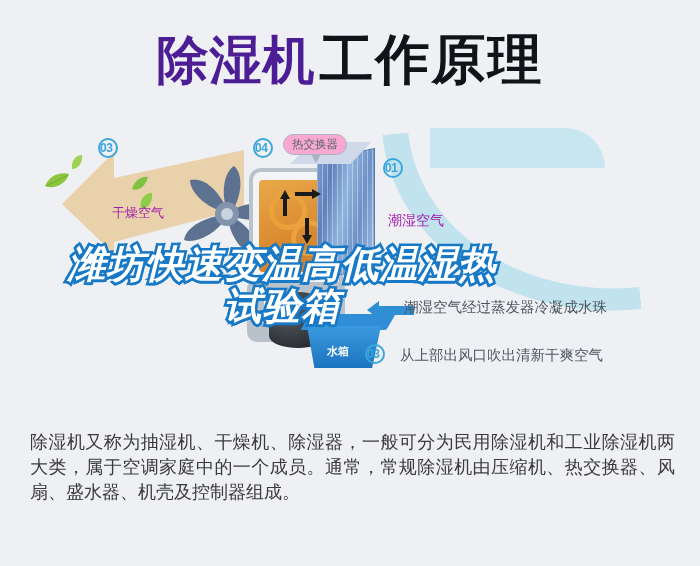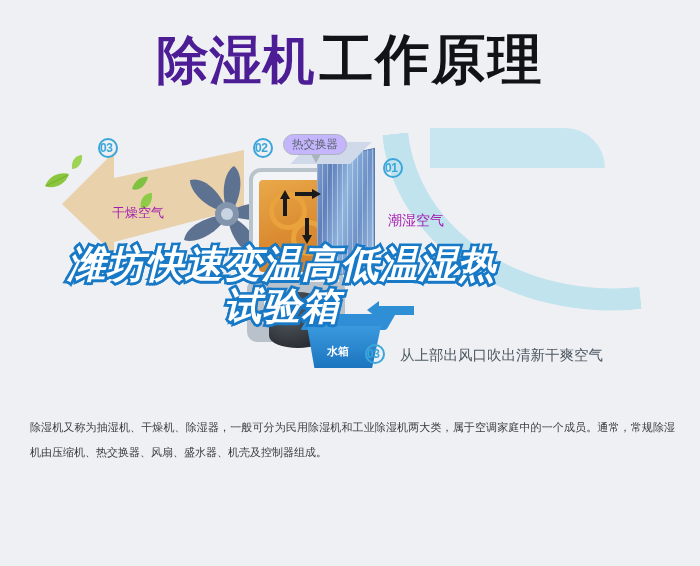"02" span.ring { text: 02 -> 04 }
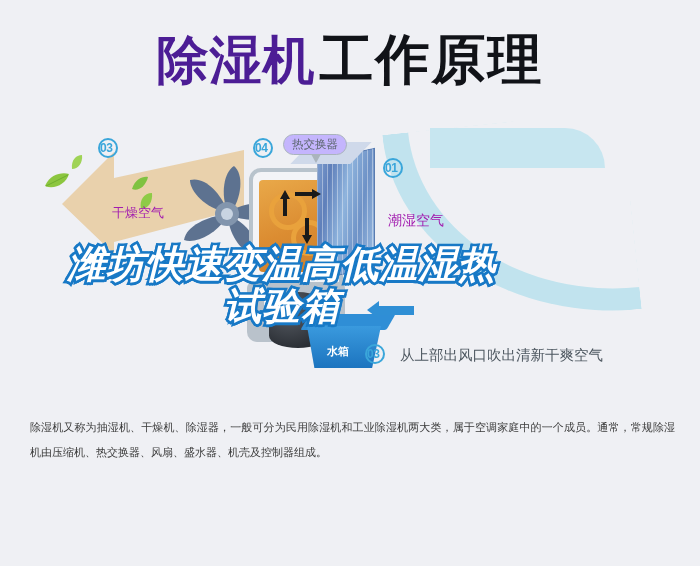"热交换器" .callout { background: #c4b5fd -> #f9a8d4 }
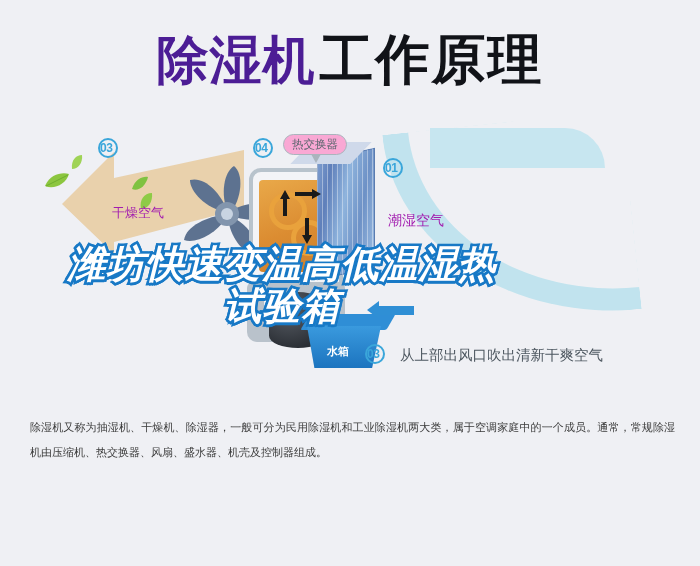"潮湿空气经过蒸发器冷凝成水珠" div.step-line { html: none -> <div>潮湿空气经过蒸发器冷凝成水珠</div> }
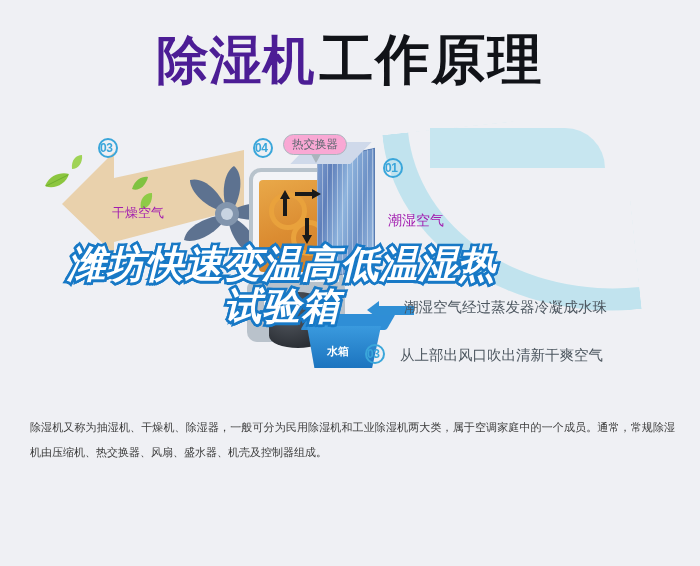"除湿机又称为抽湿机、干燥机、除湿器，一般可分为民用除湿机和工业除湿机两大类，属于" .copy p { font-size: 11px -> 18px; margin: 1px 0 14px 0 -> 16px 0 14px 0 }
